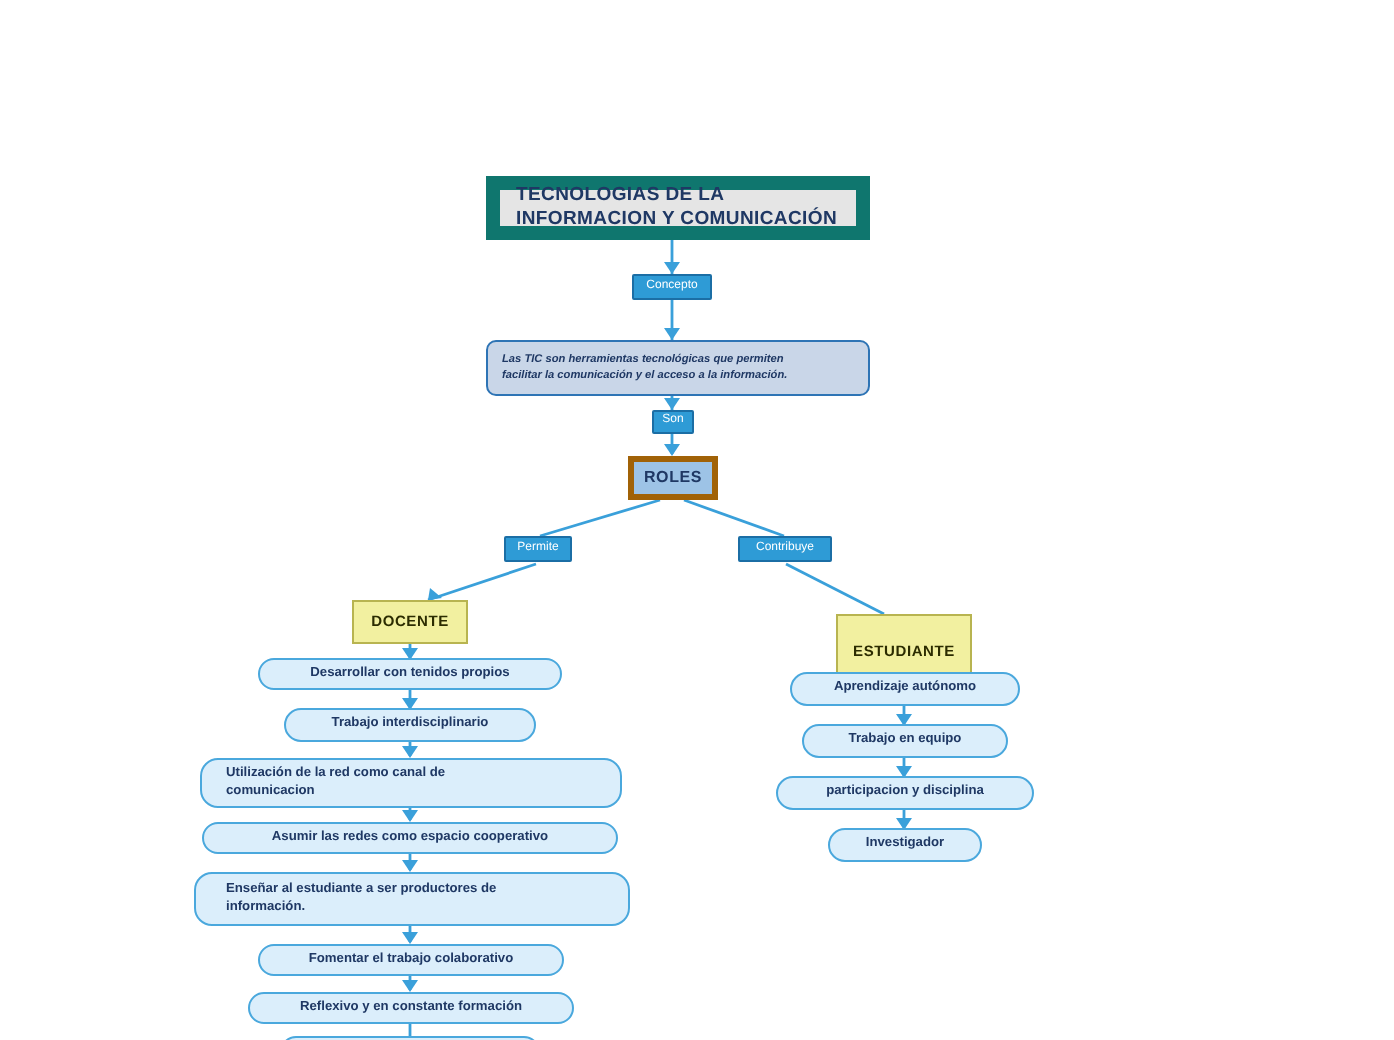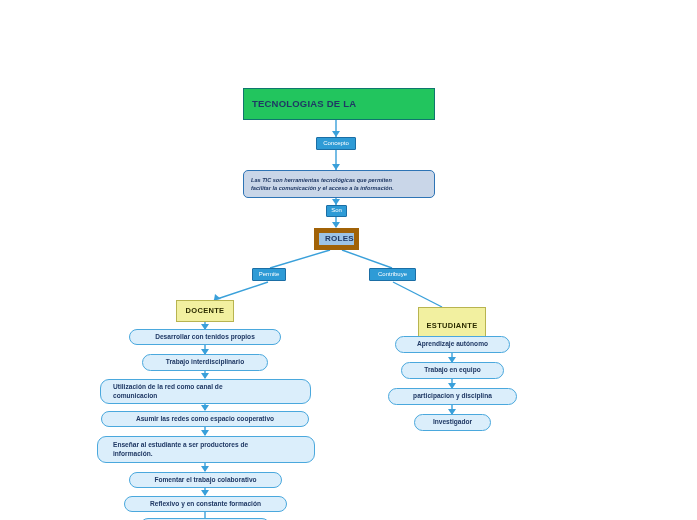"TECNOLOGIAS DE LA" .n-title { background: #22c55e -> #e5e5e5; border: 1px solid #0f766e -> 7px solid #0f766e }
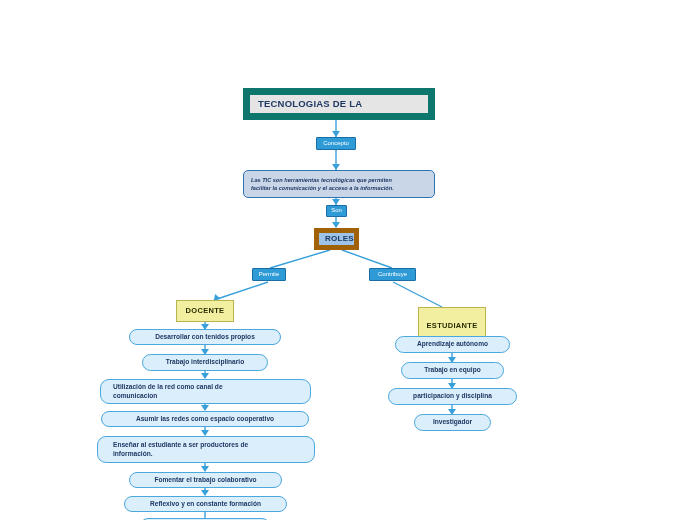"INFORMACION Y COMUNICACIÓN" span { html: none -> <span>INFORMACION Y COMUNICACIÓN</span> }
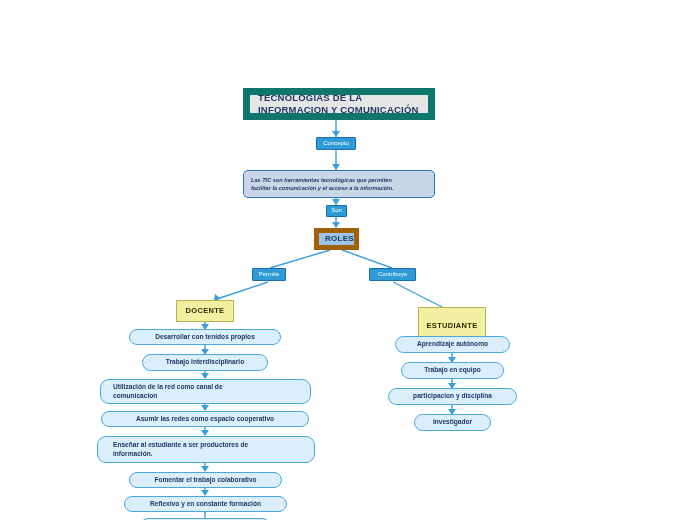"ROLES" .n-roles { border: 5px solid #a16207 -> 3px solid #a16207; justify-content: flex-end -> none }
